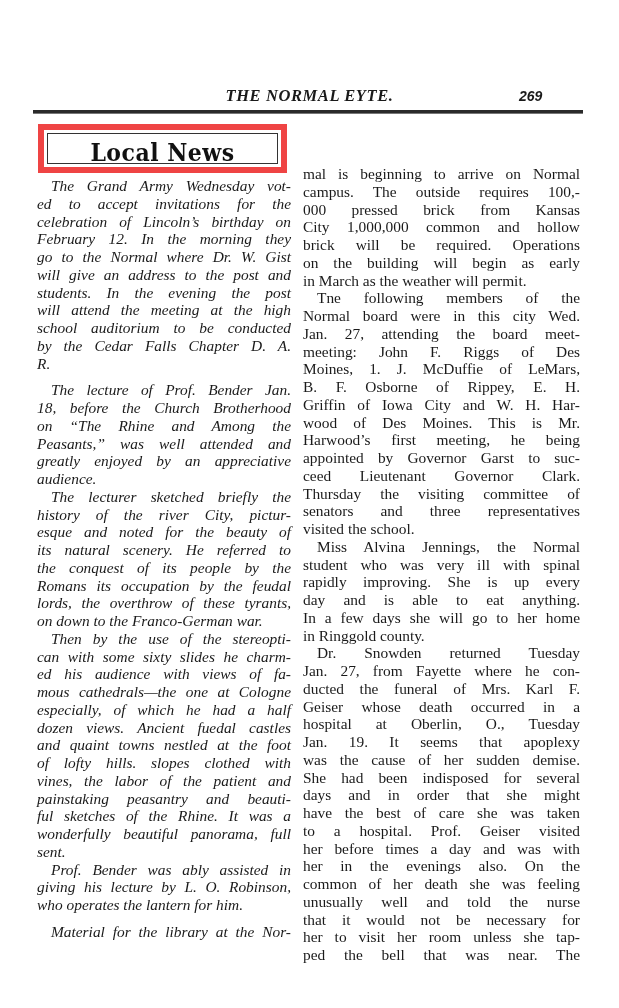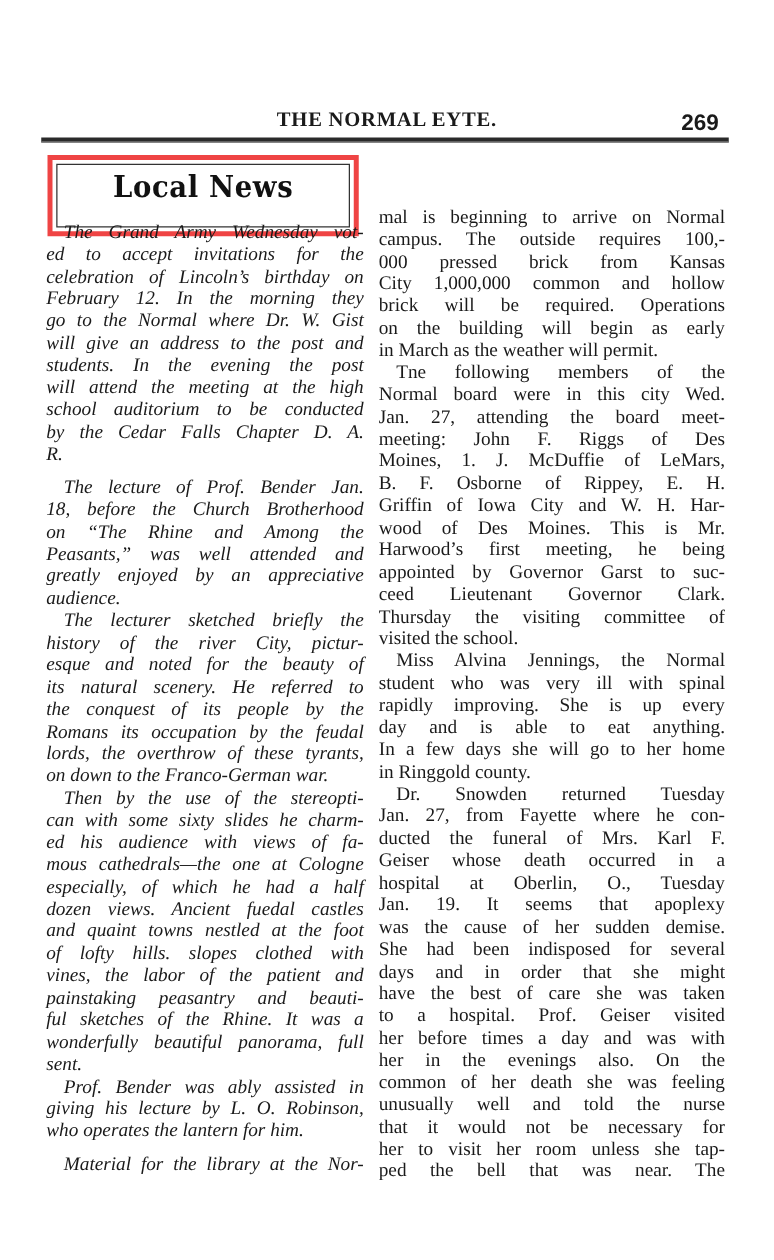"THE NORMAL EYTE." .running-head { font-style: none -> italic }
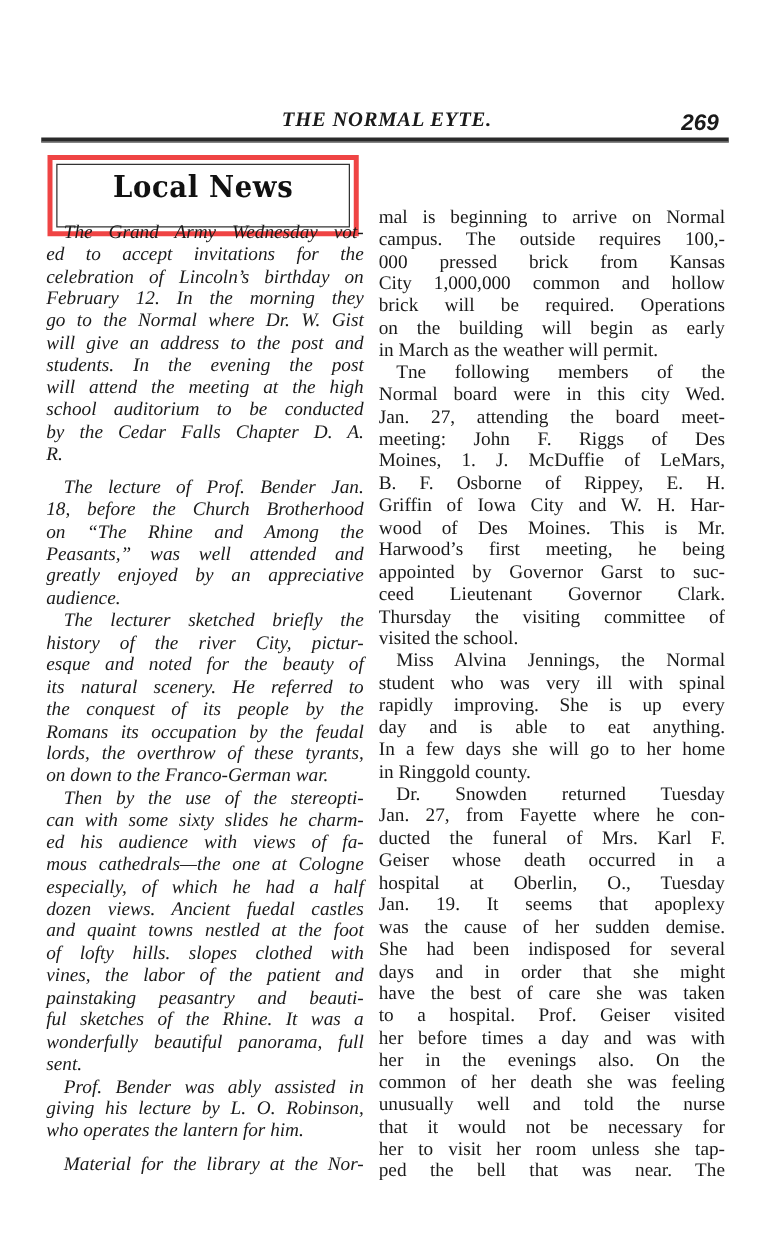"269" .page-number { font-size: 18px -> 14px; left: 545px -> 519px }
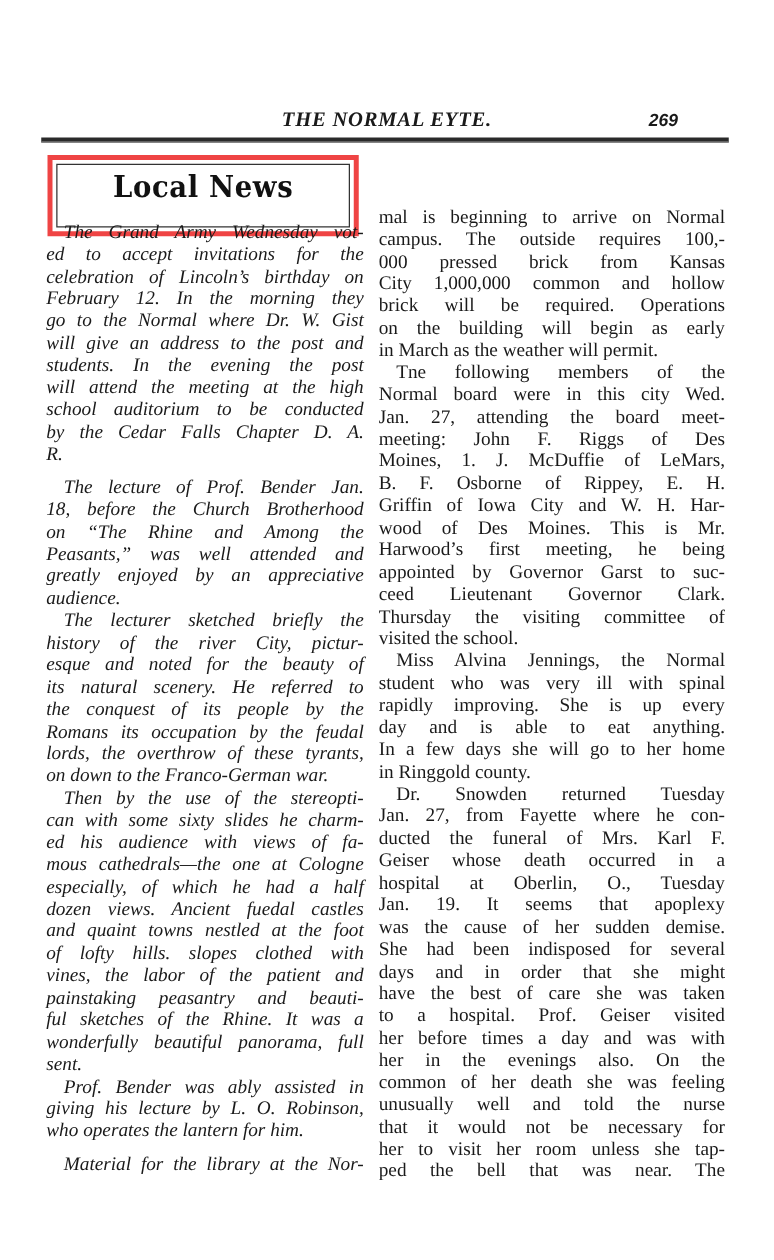"Local News" .box { border: 4px solid #ef4444 -> 6px solid #ef4444; height: 65px -> 49px }
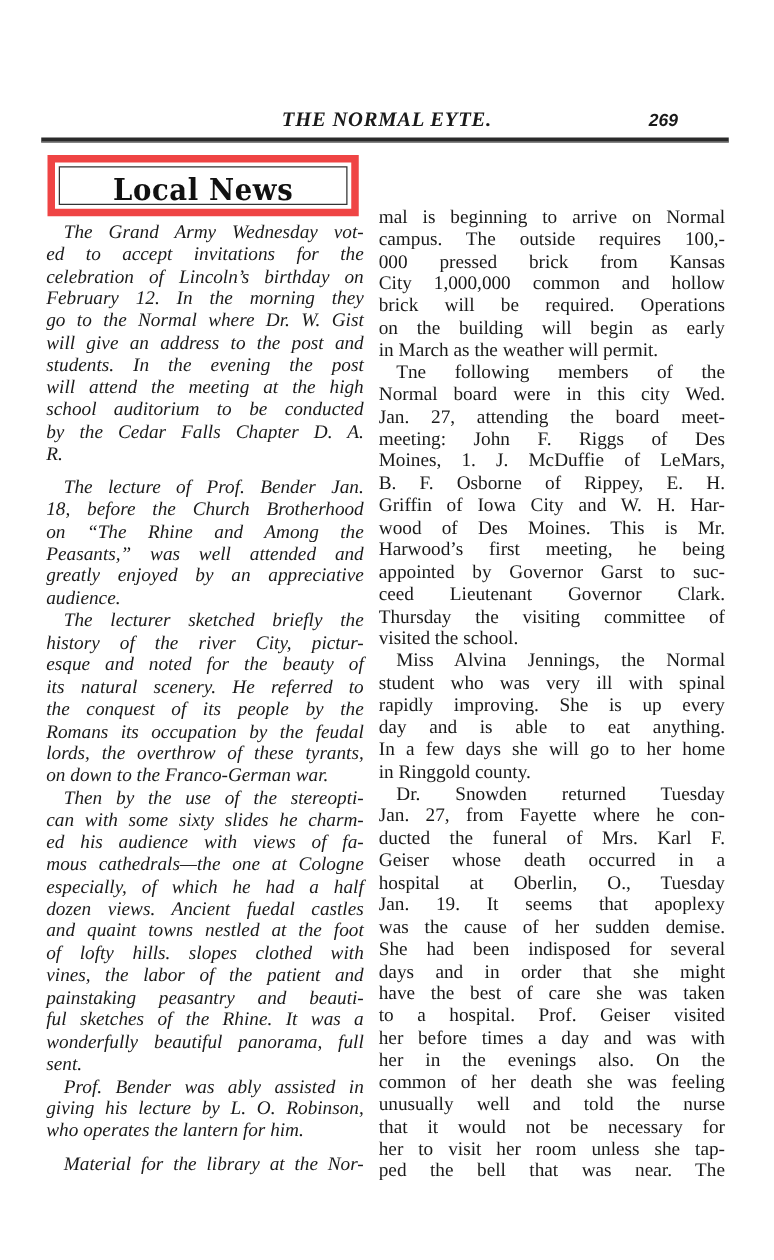"senators and three representatives" span.line { html: none -> <span>senators and three representatives</span> }
